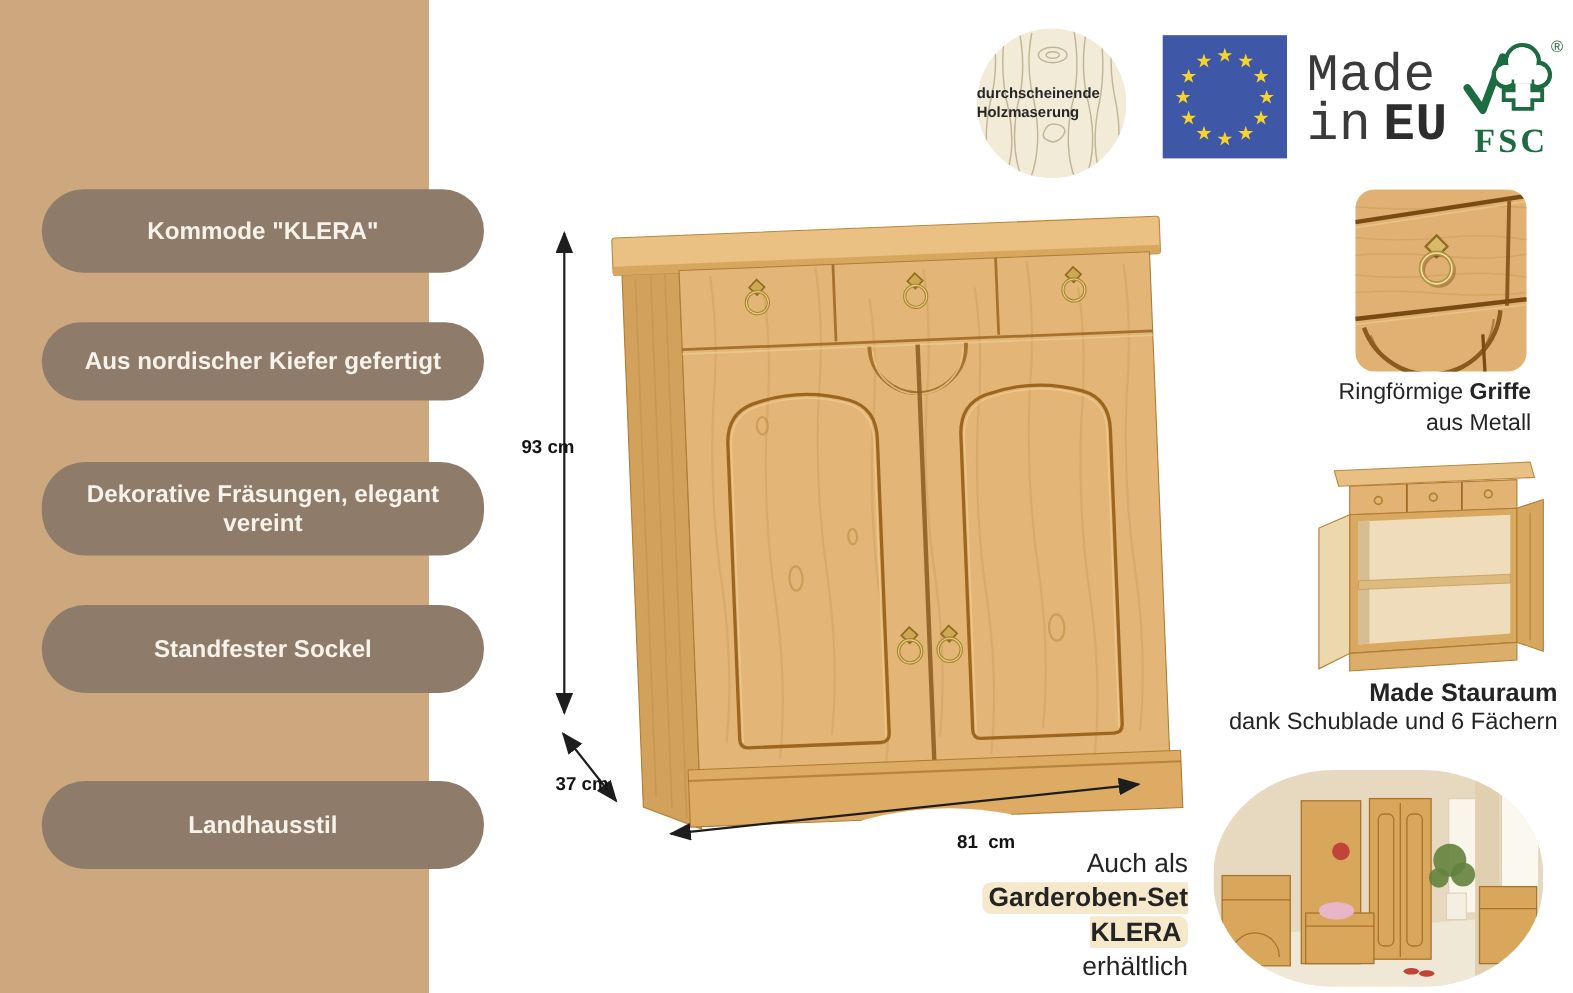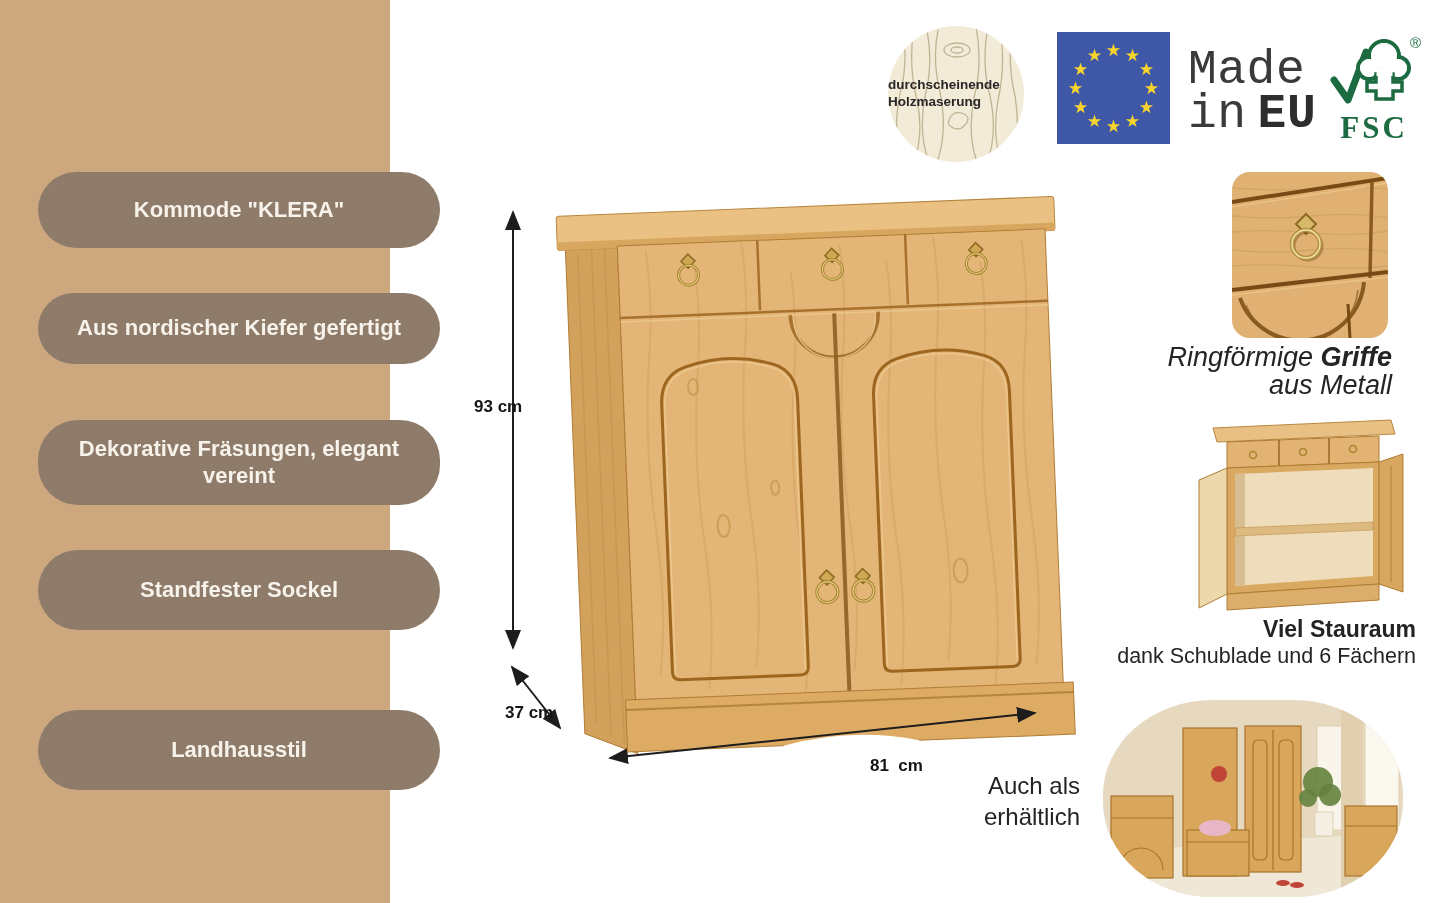"Ringförmige Griffe" .cap-handles { font-size: 27px -> 21px; font-style: italic -> none }
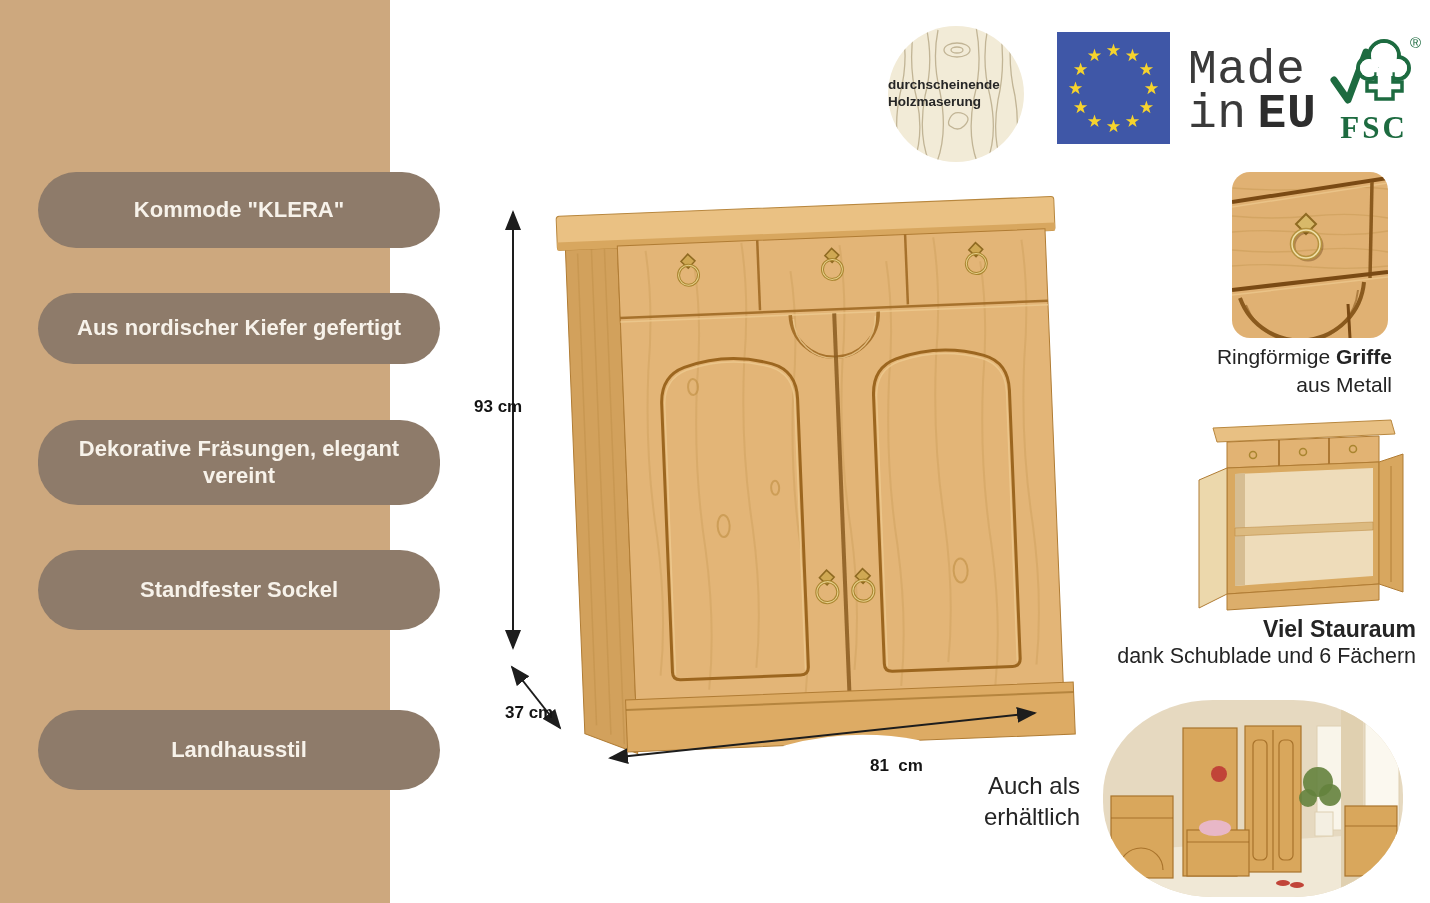"Viel Stauraum" div.b { text: Viel -> Made }
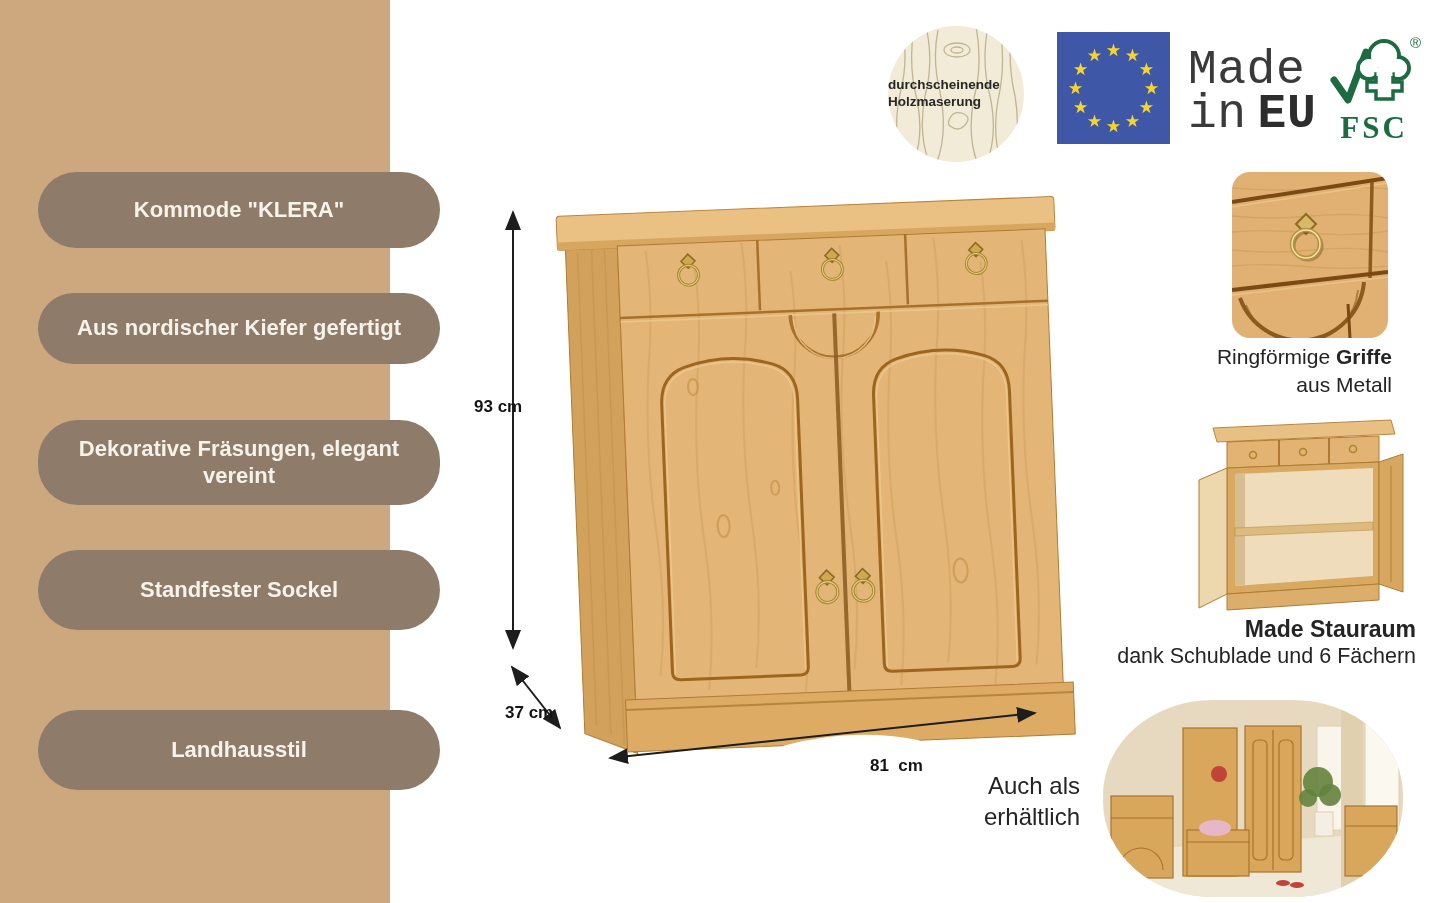"Garderoben-Set KLERA" div { html: none -> <div><span>Garderoben-Set KLERA</span></div> }
